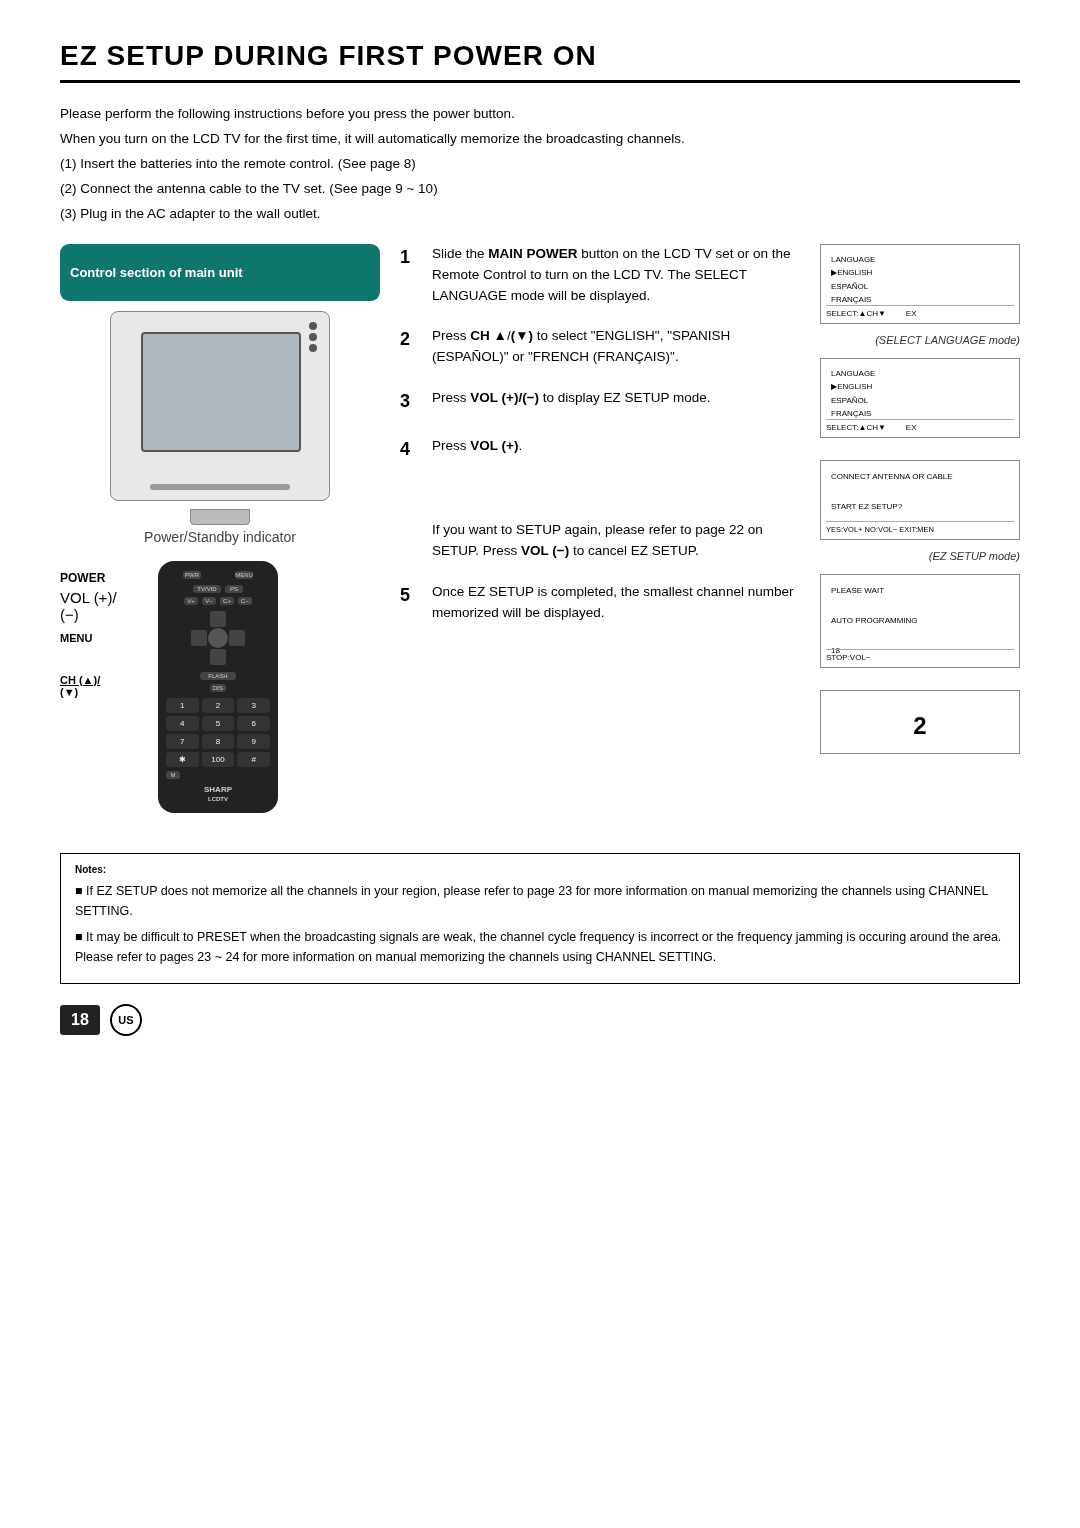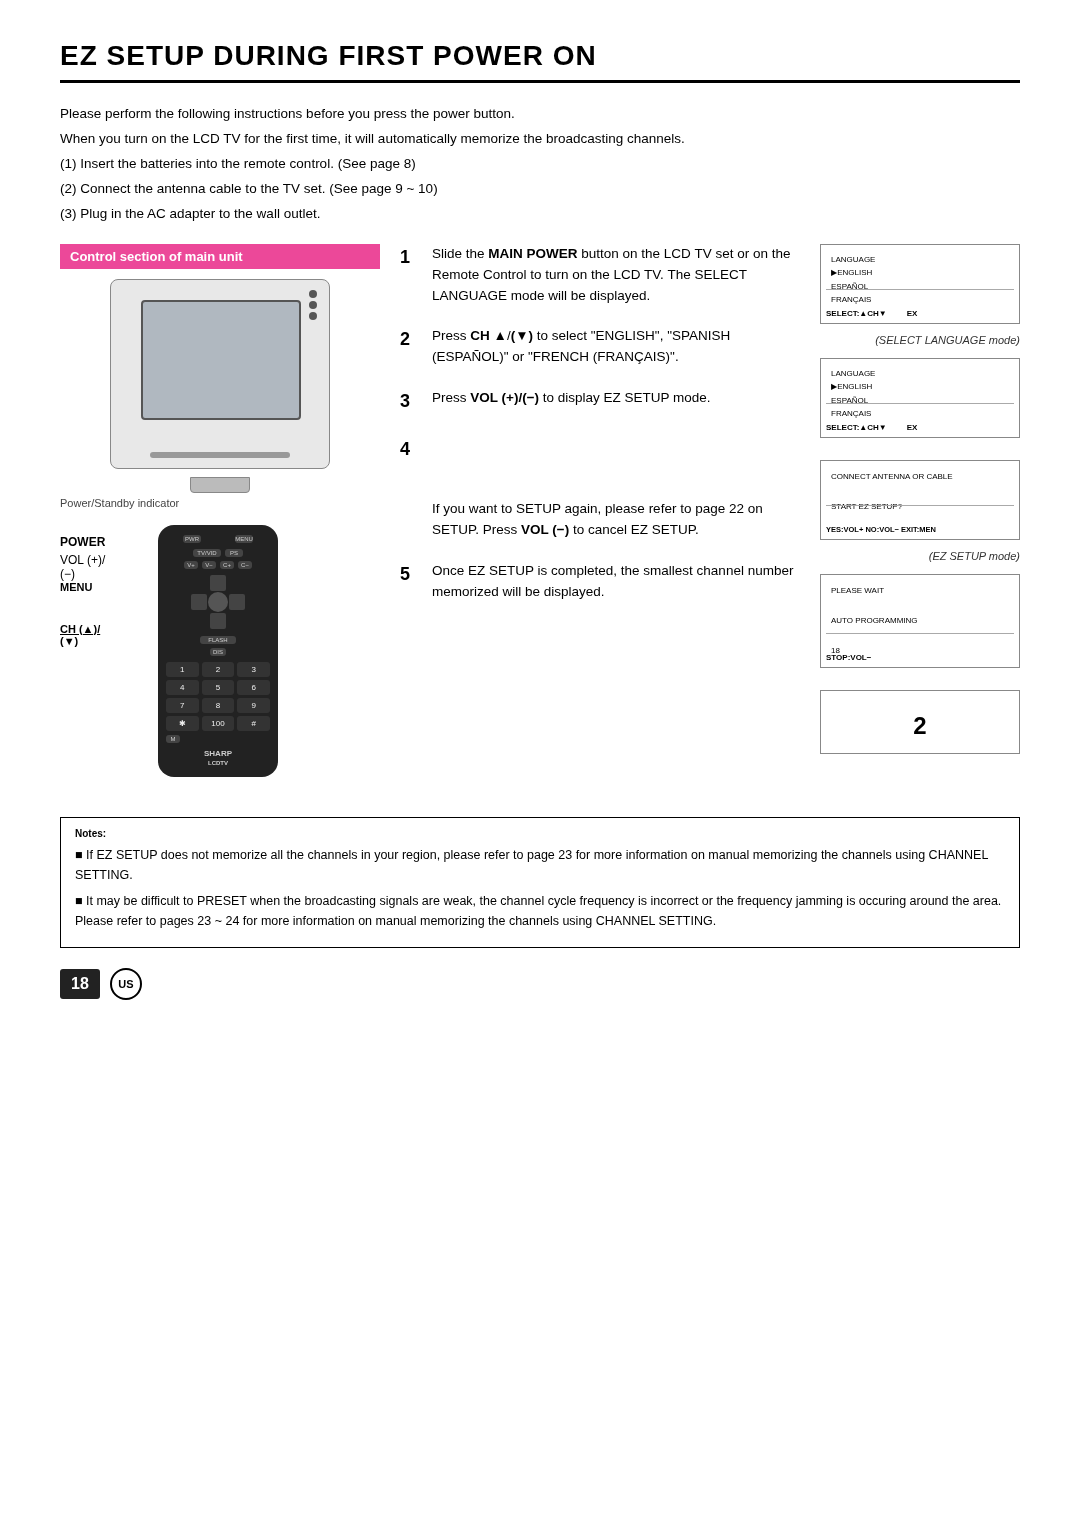"Control section of main unit" .control-section-header { background: #ec4899 -> #0f766e; border-radius: none -> 9px; padding: 5px 10px -> 21px 10px }
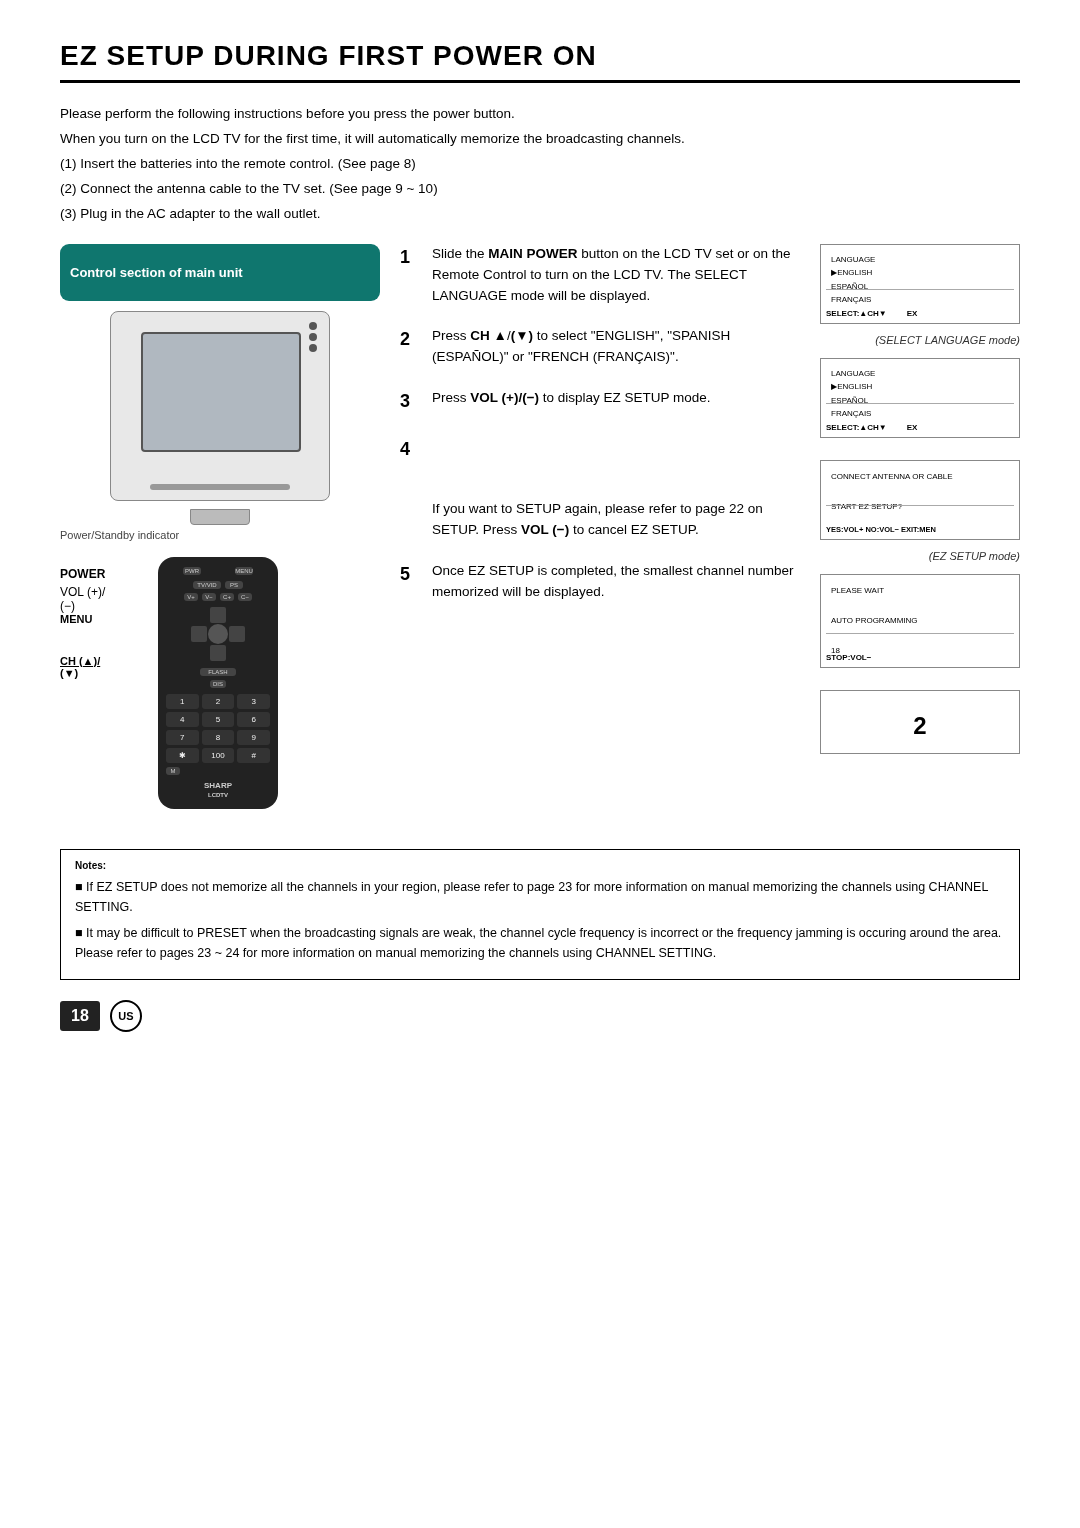"SELECT:▲CH▼ EX" .tv-screen-box .screen-bottom { font-weight: bold -> none; padding-top: 19px -> 3px }
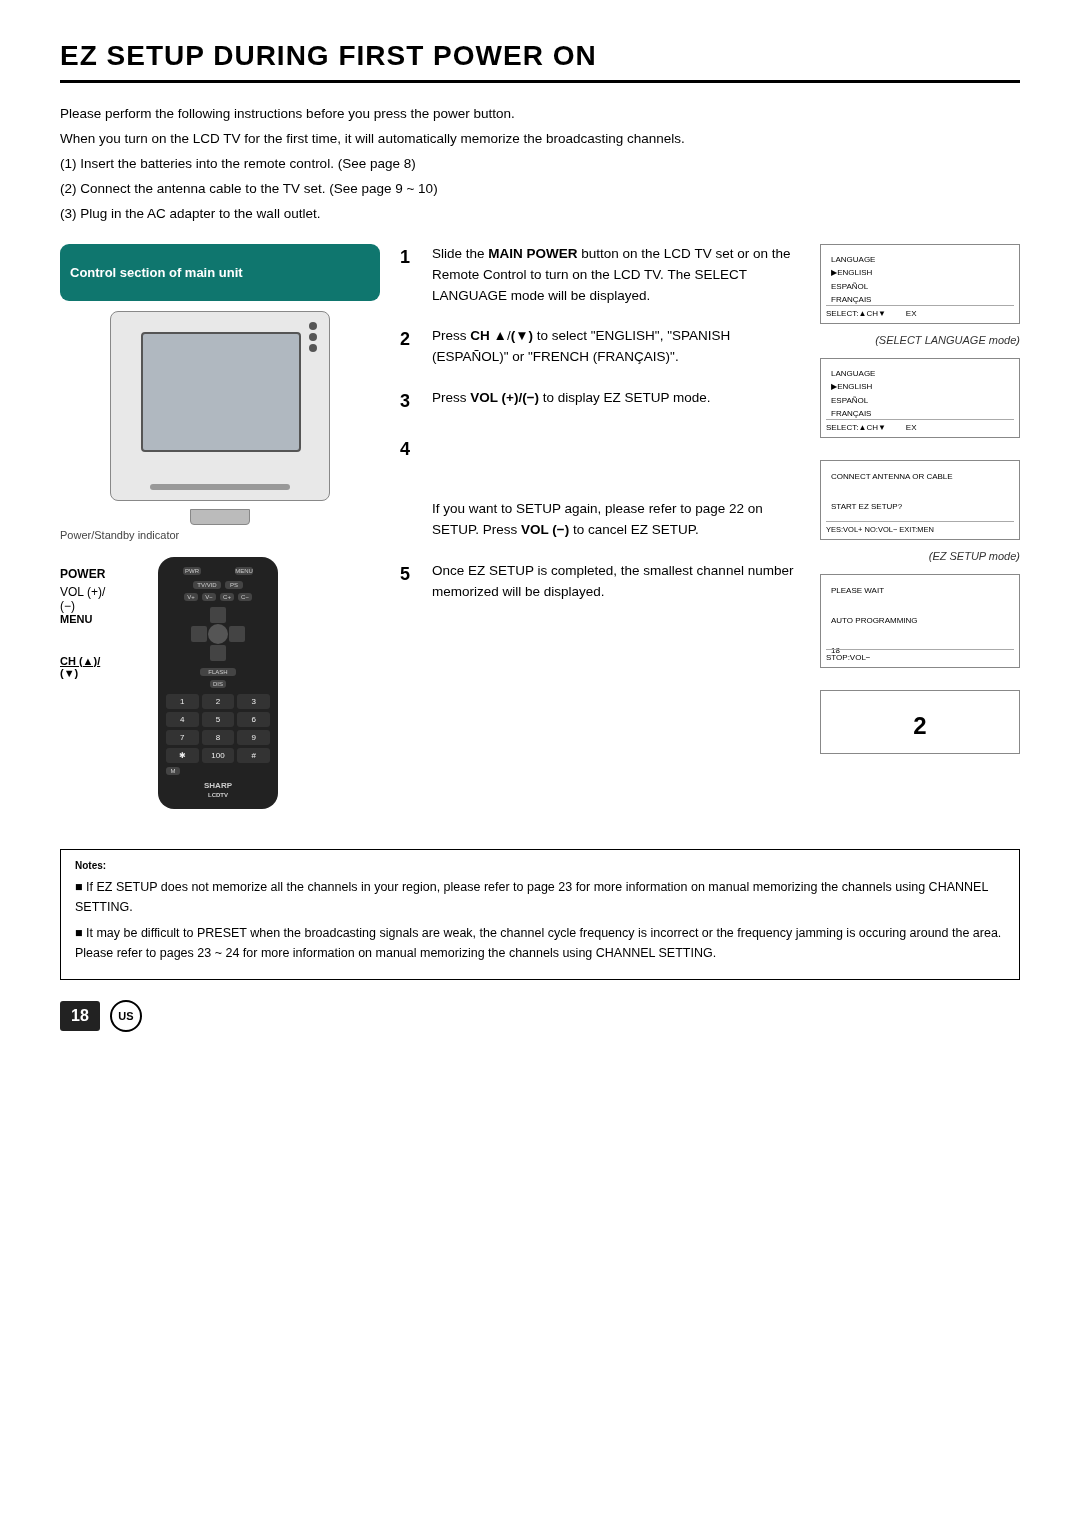"Press VOL (+)." p { html: none -> <p>Press <b>VOL (+)</b>.</p> }
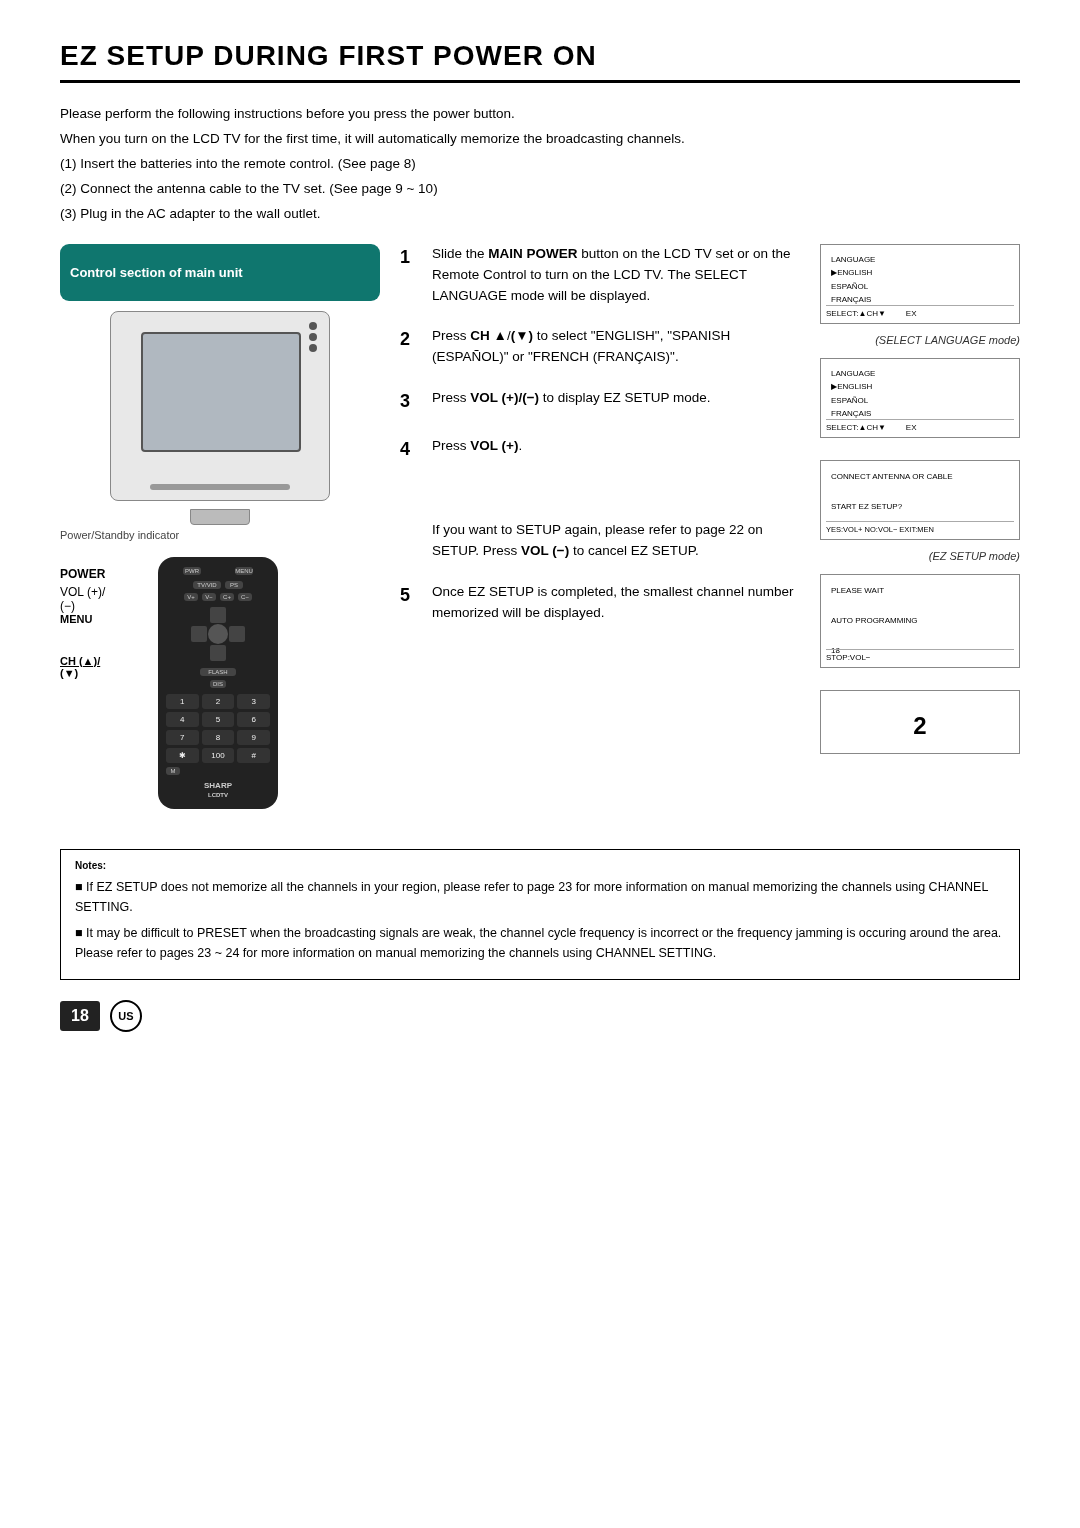"Power/Standby indicator" .tv-label { font-size: 11px -> 14px; text-align: left -> center }
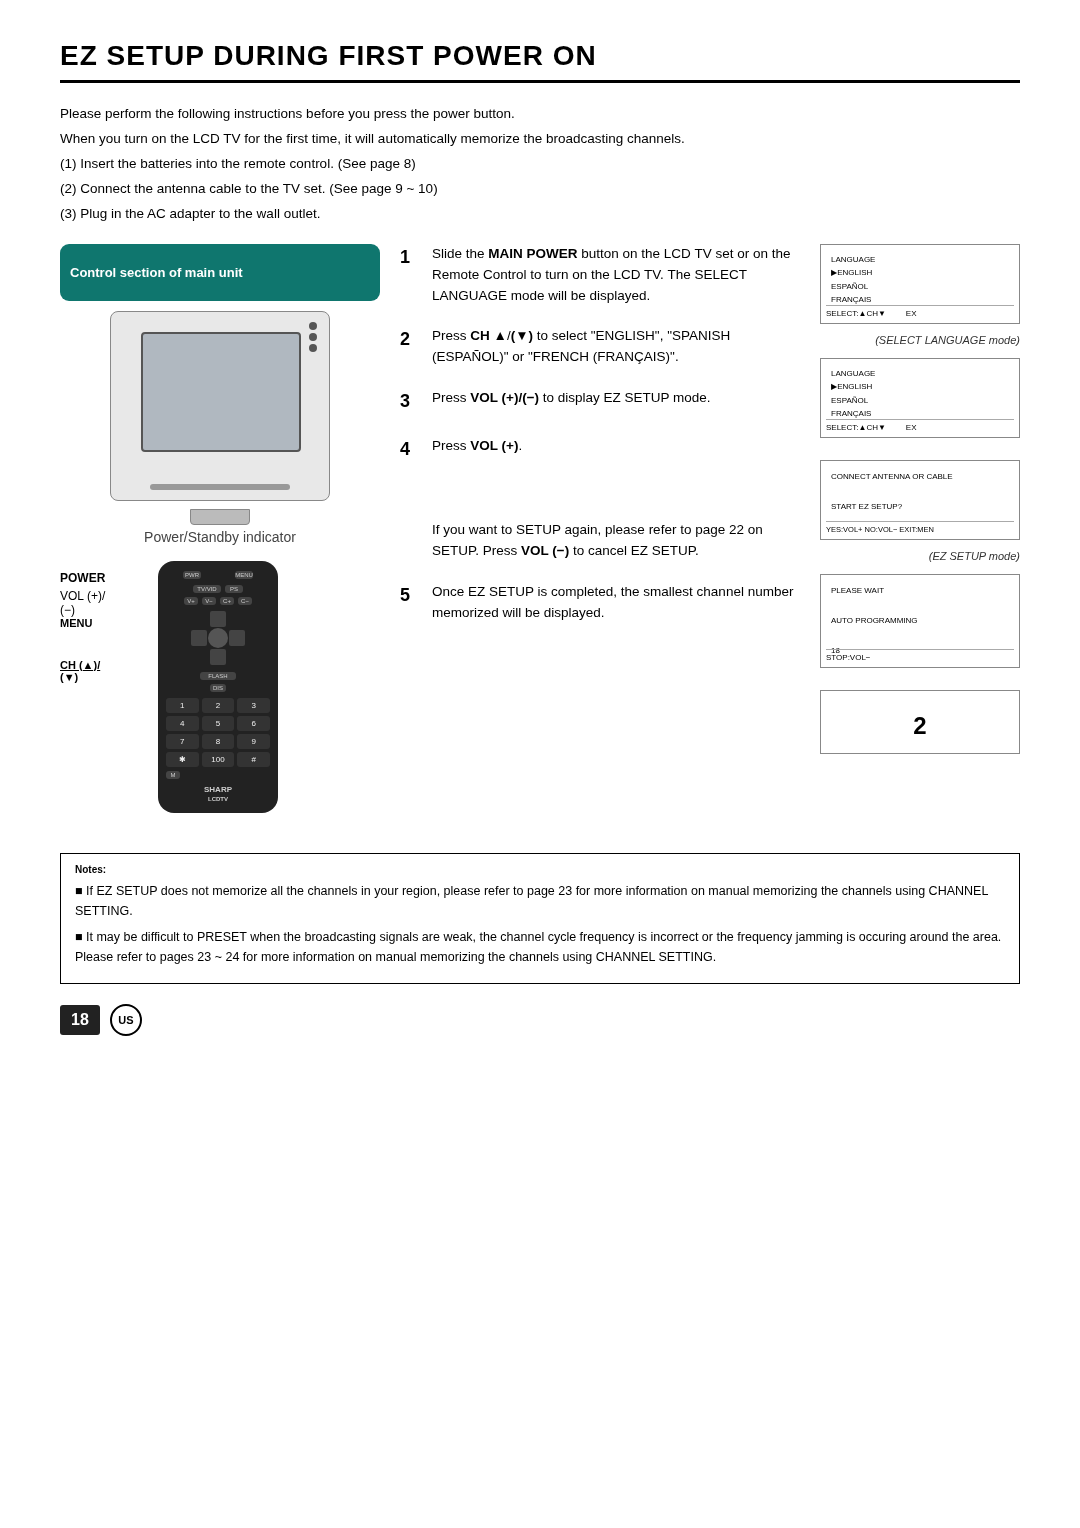"VOL (+)/" div { font-size: 12px -> 15px; margin-bottom: 0 -> 9px }
